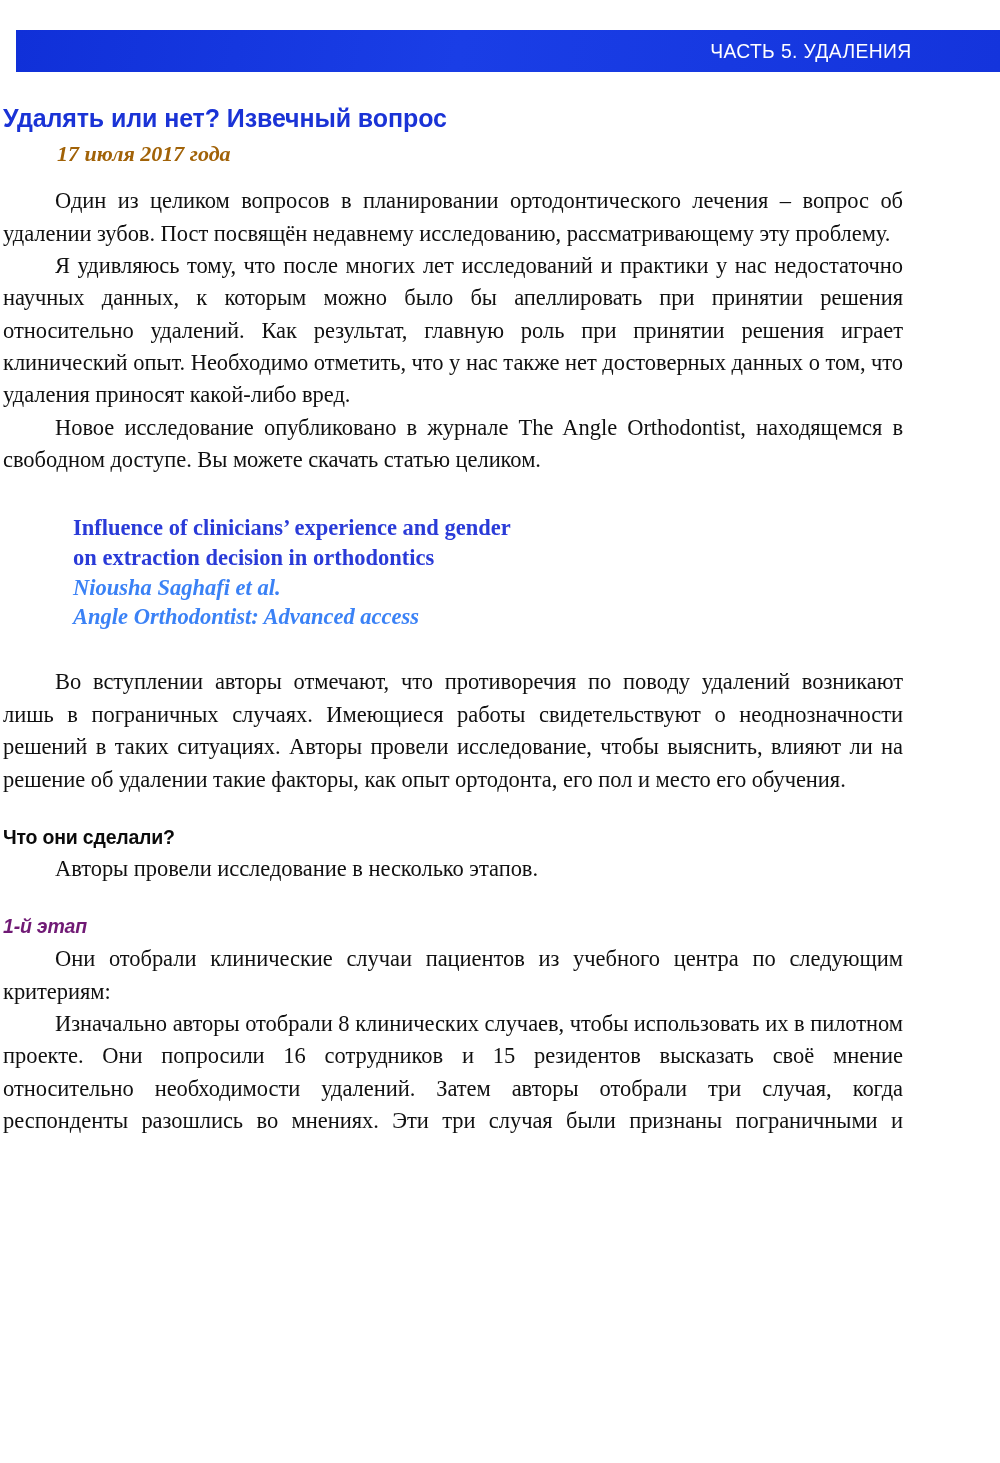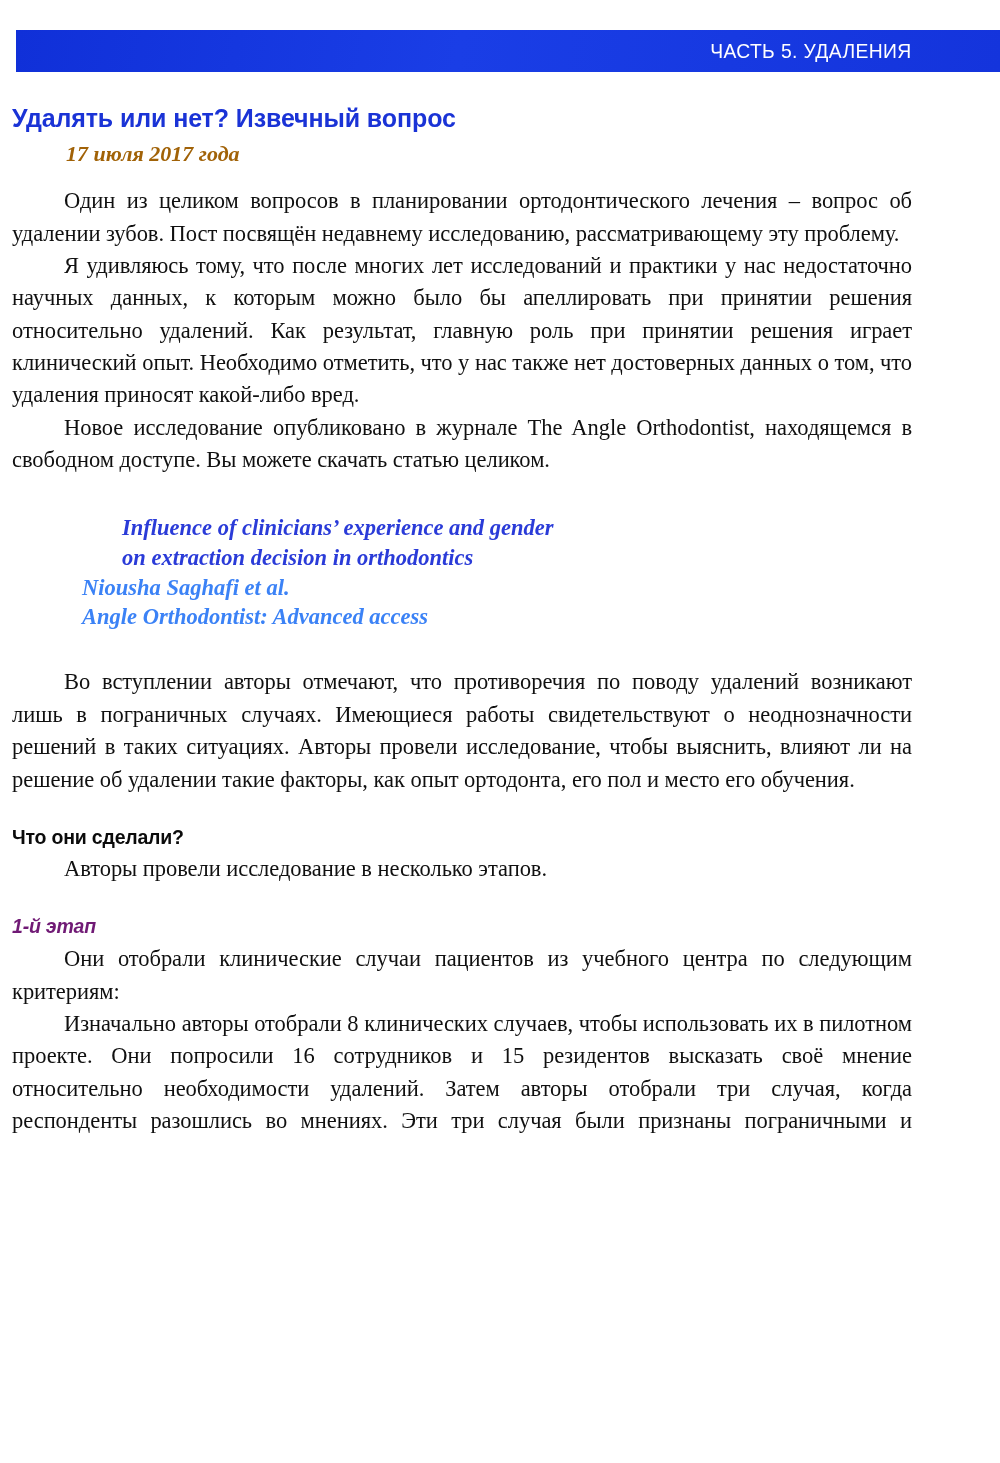"Удалять или нет? Извечный вопрос" .content { left: 12px -> 3px }
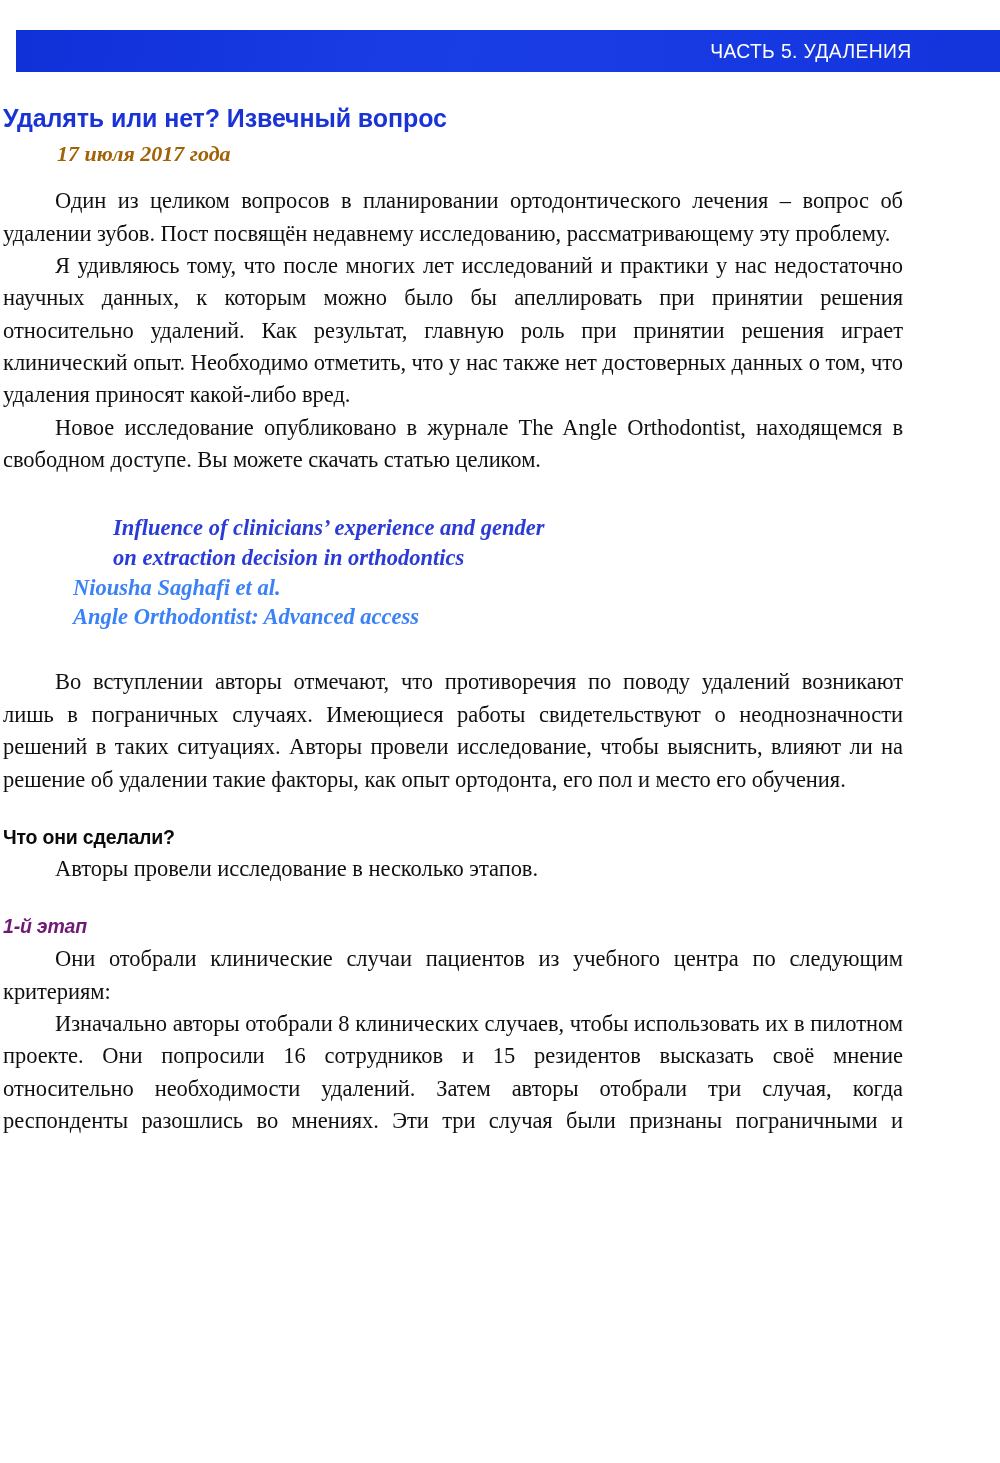"Influence of clinicians’ experience and" .citation .cite-title { font-style: italic -> none; margin-left: 40px -> none }
